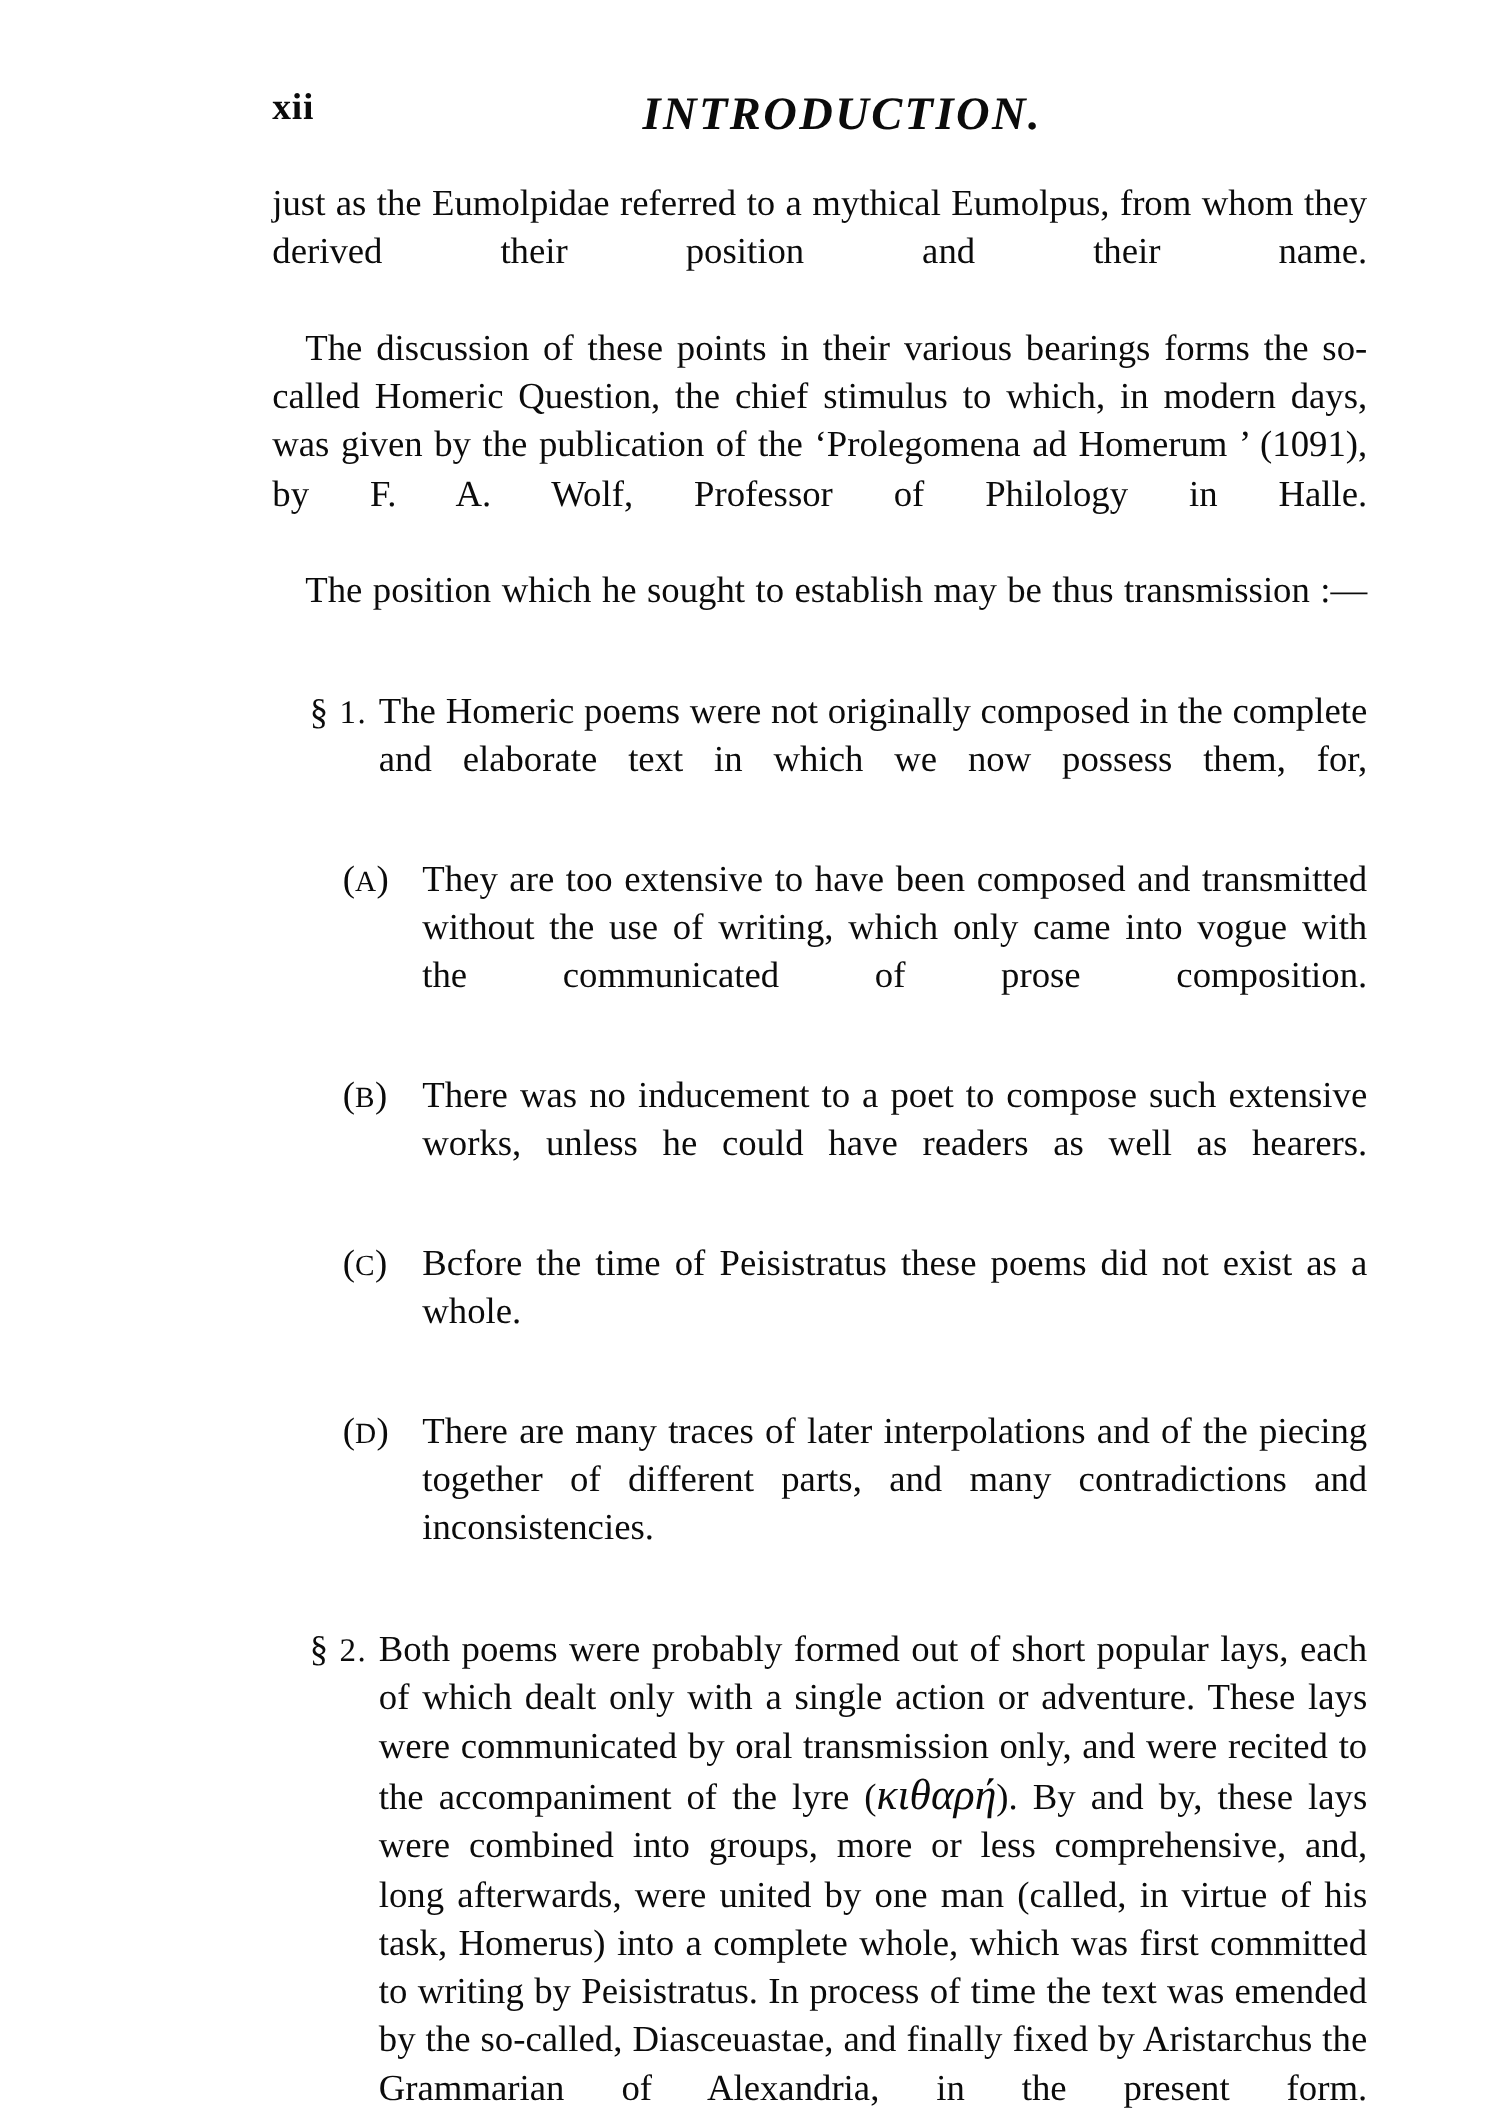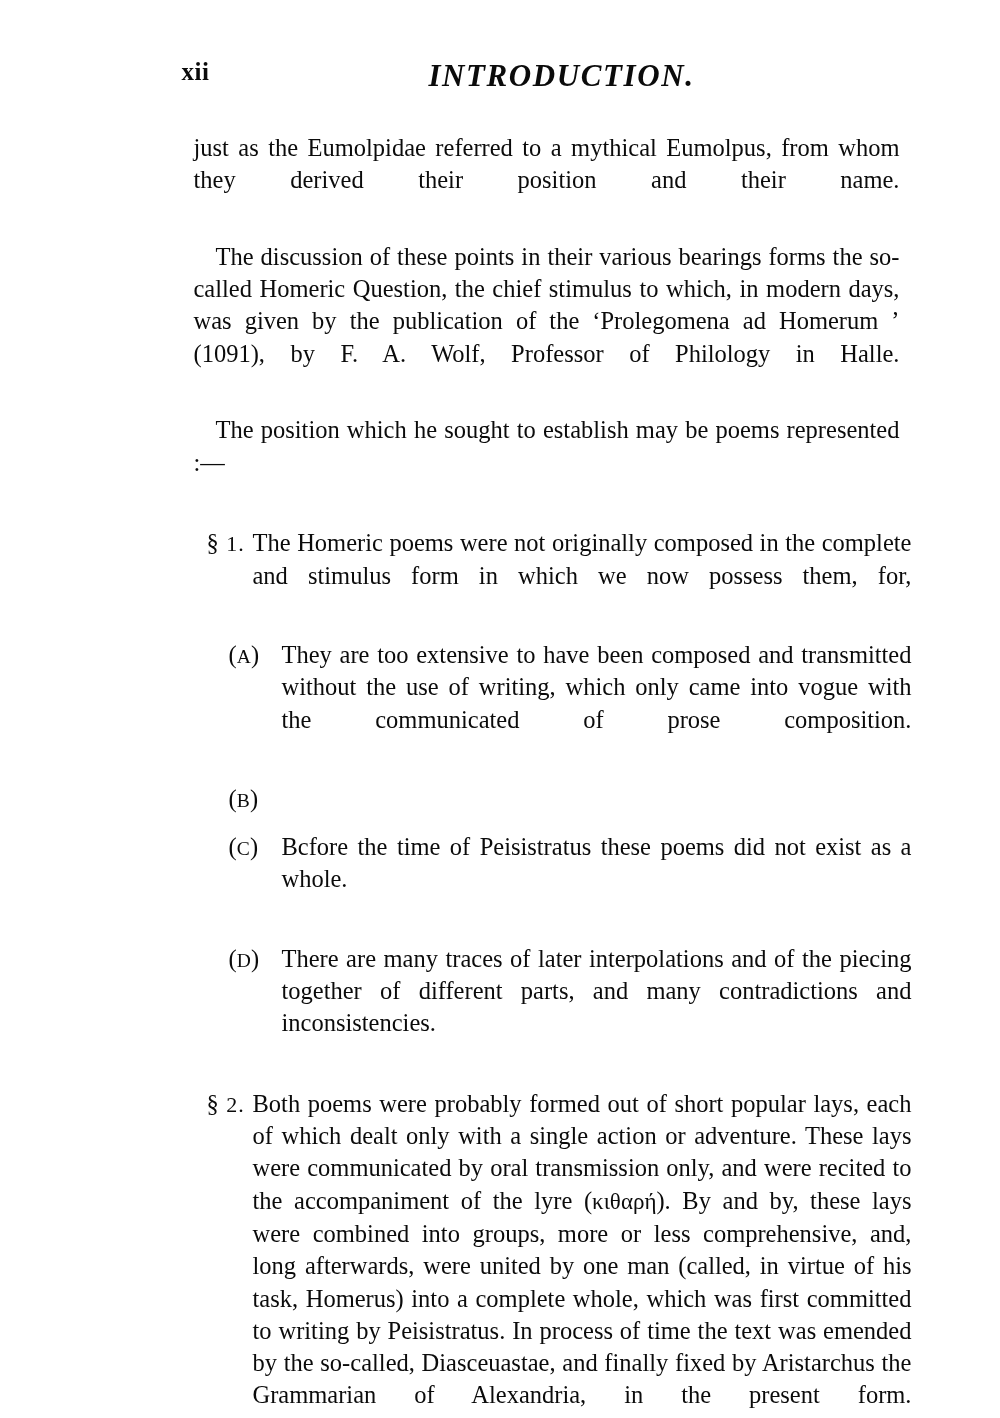"just as the Eumolpidae referred" p { margin: 12px -> 0 }
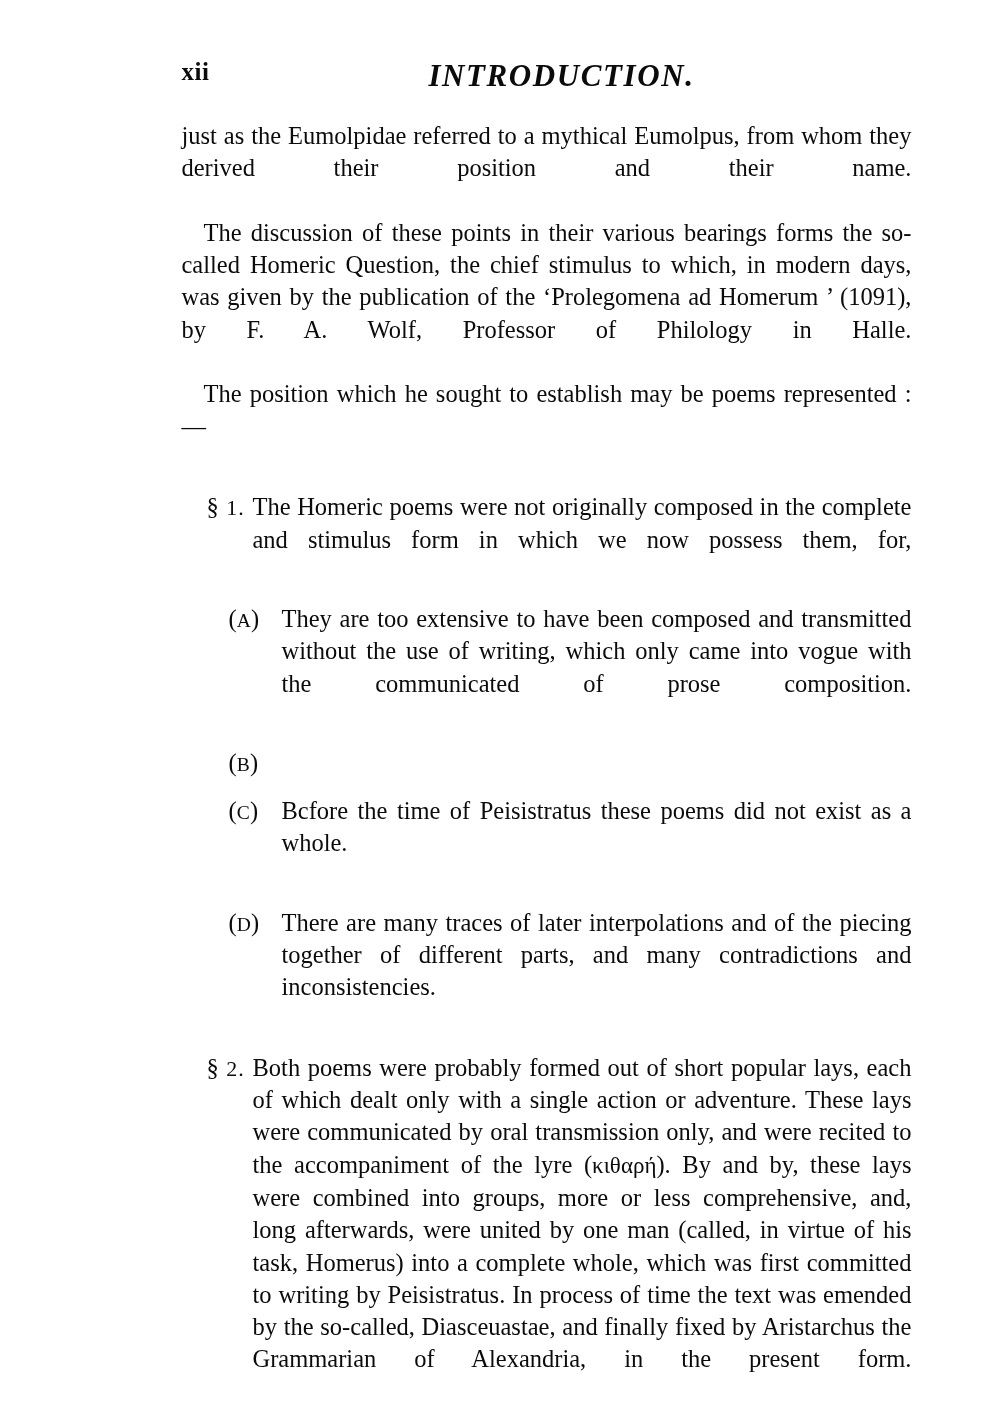"The position which he sought" p.indented { text: poems represented -> thus transmission }
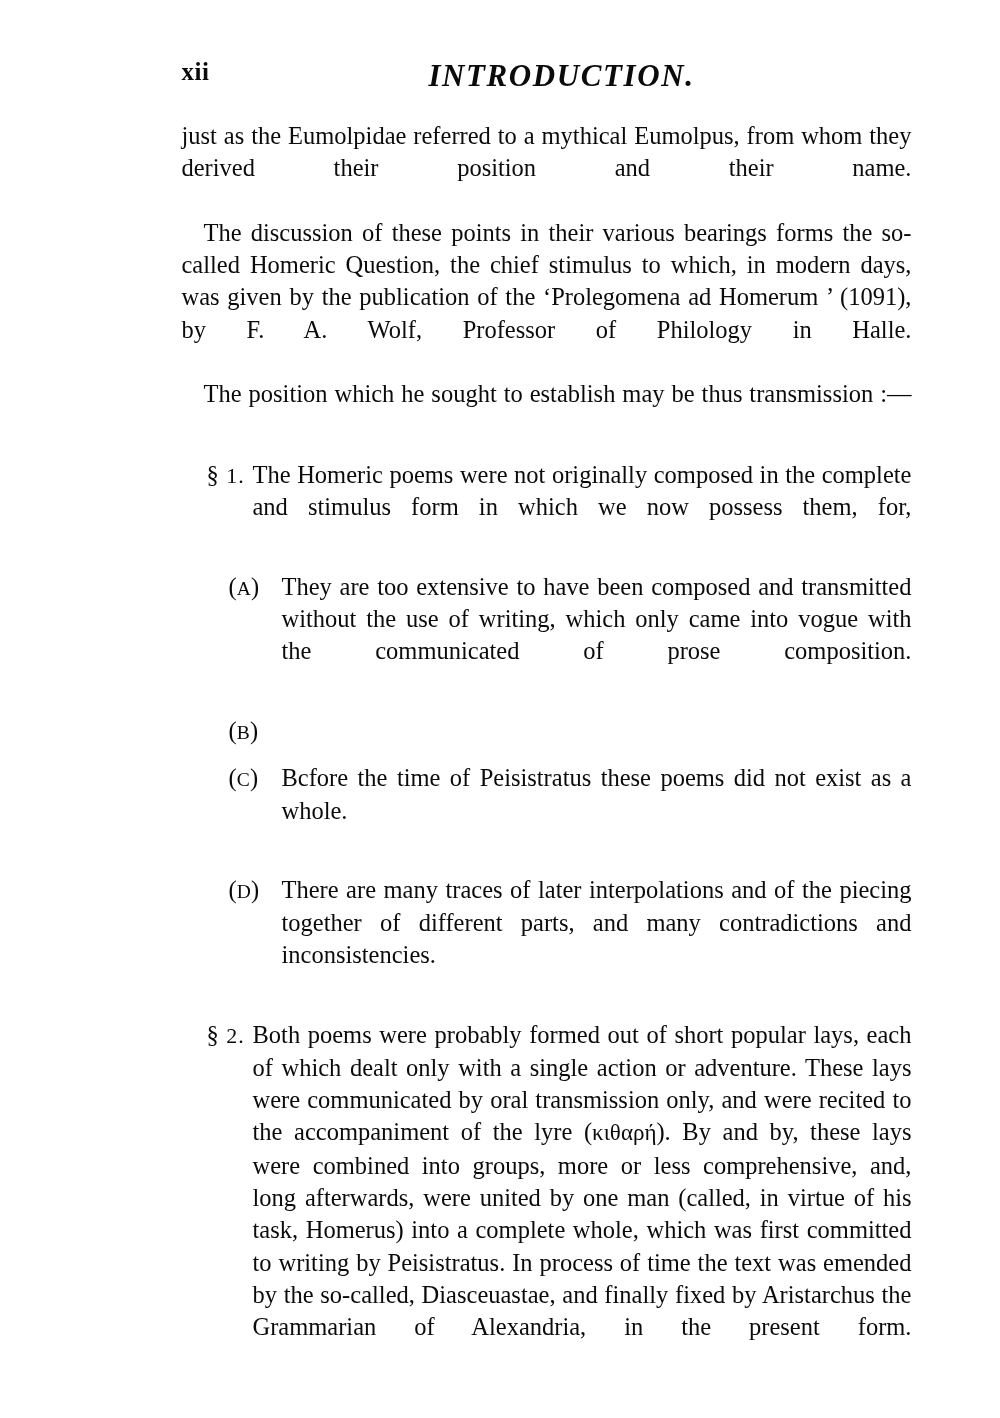"The Homeric poems were not" span { text: stimulus form -> elaborate text }
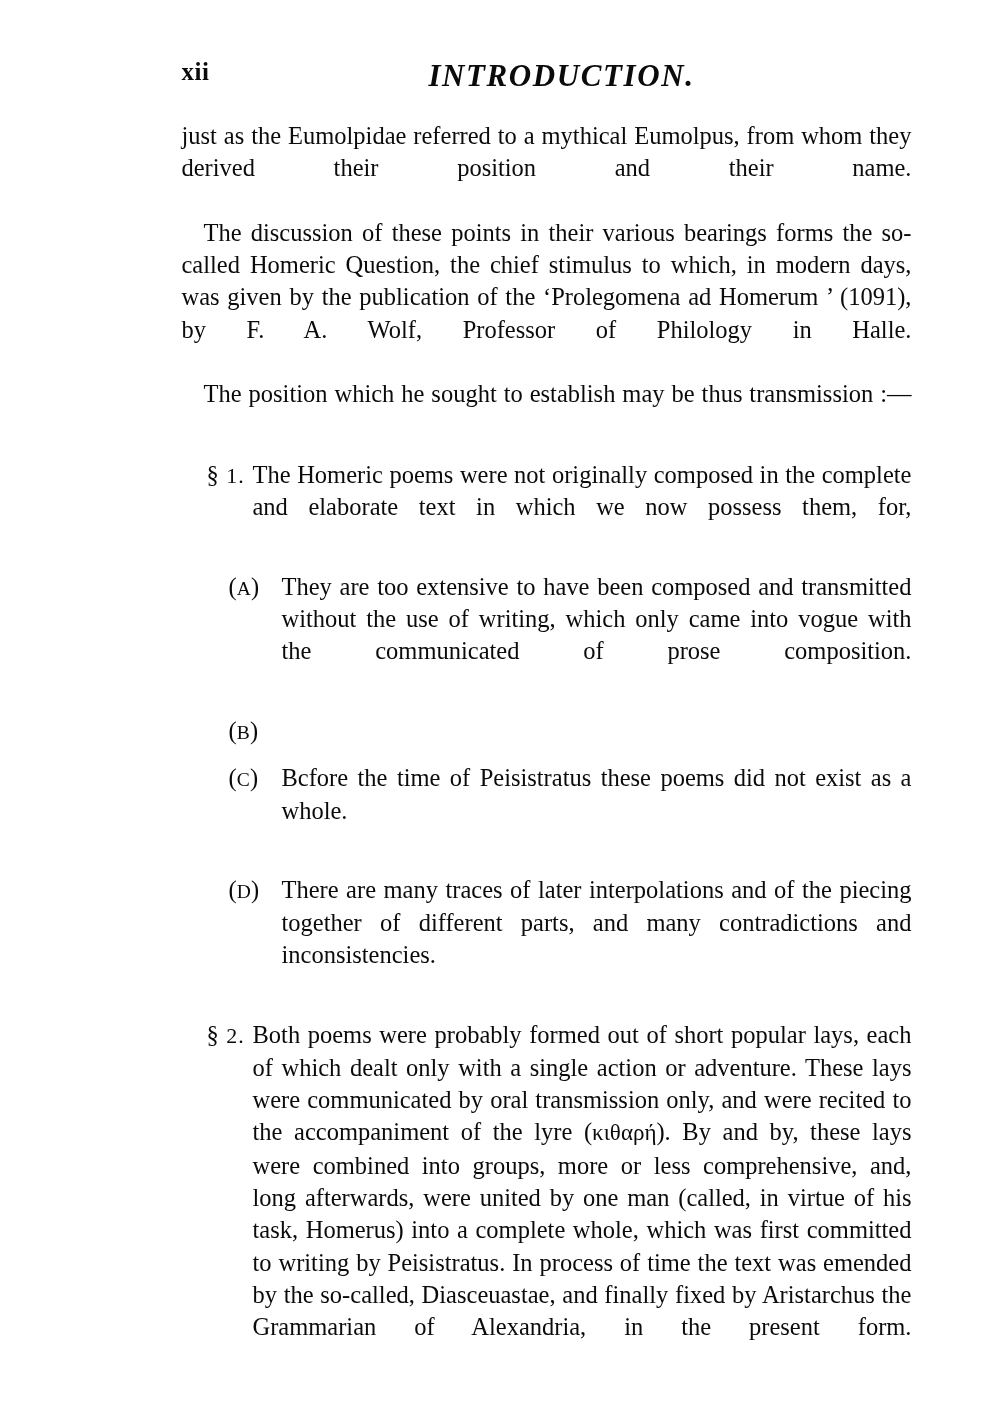"There was no inducement to" span { html: none -> <span>There was no inducement to a poet to compose such extensive works, unless he could have readers as well as hearers.</span> }
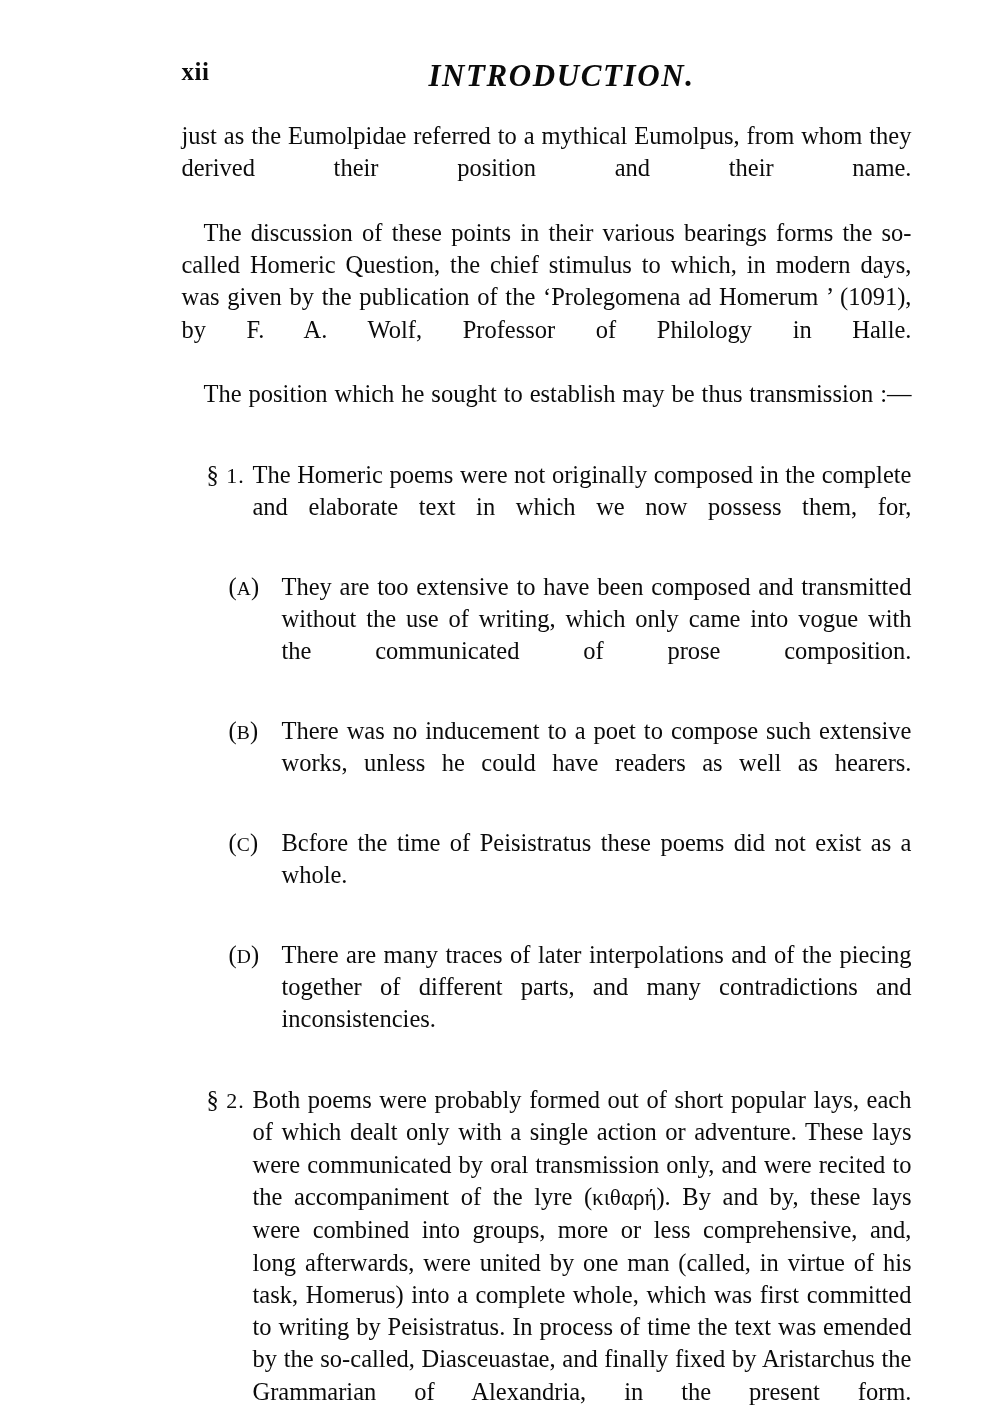"κιθαρή" .greek { font-size: 23px -> 29px; font-style: none -> italic }
